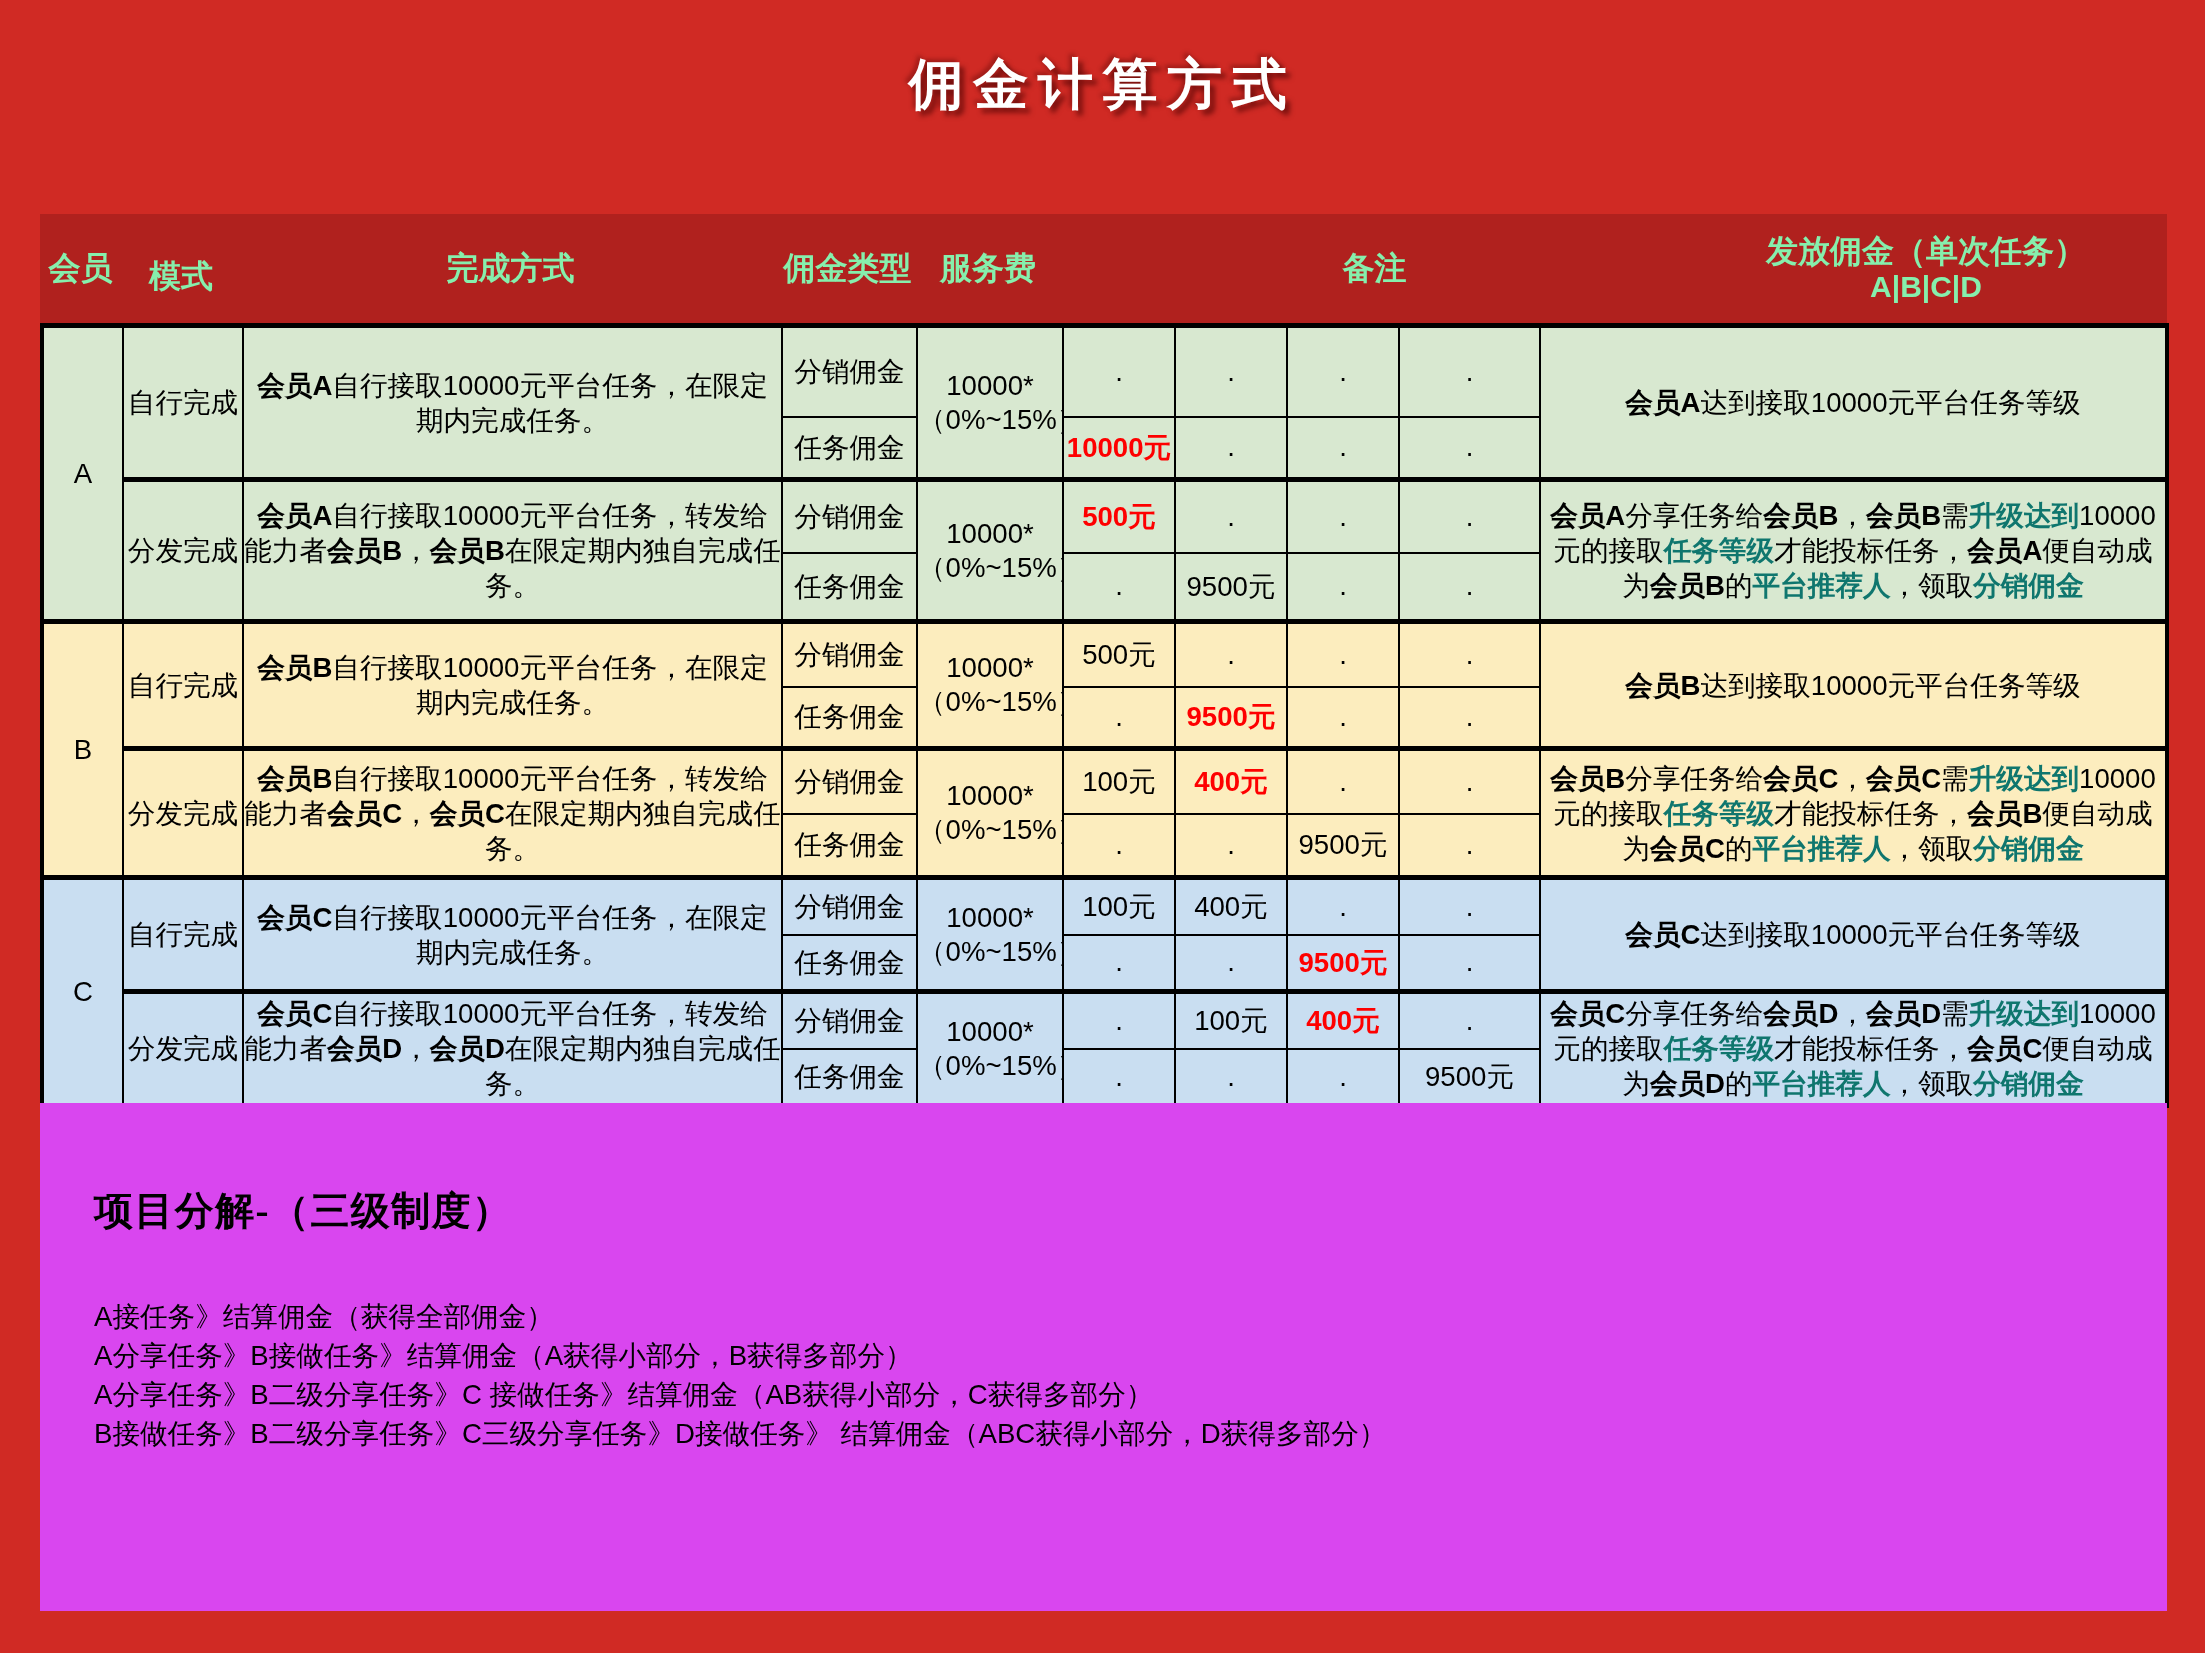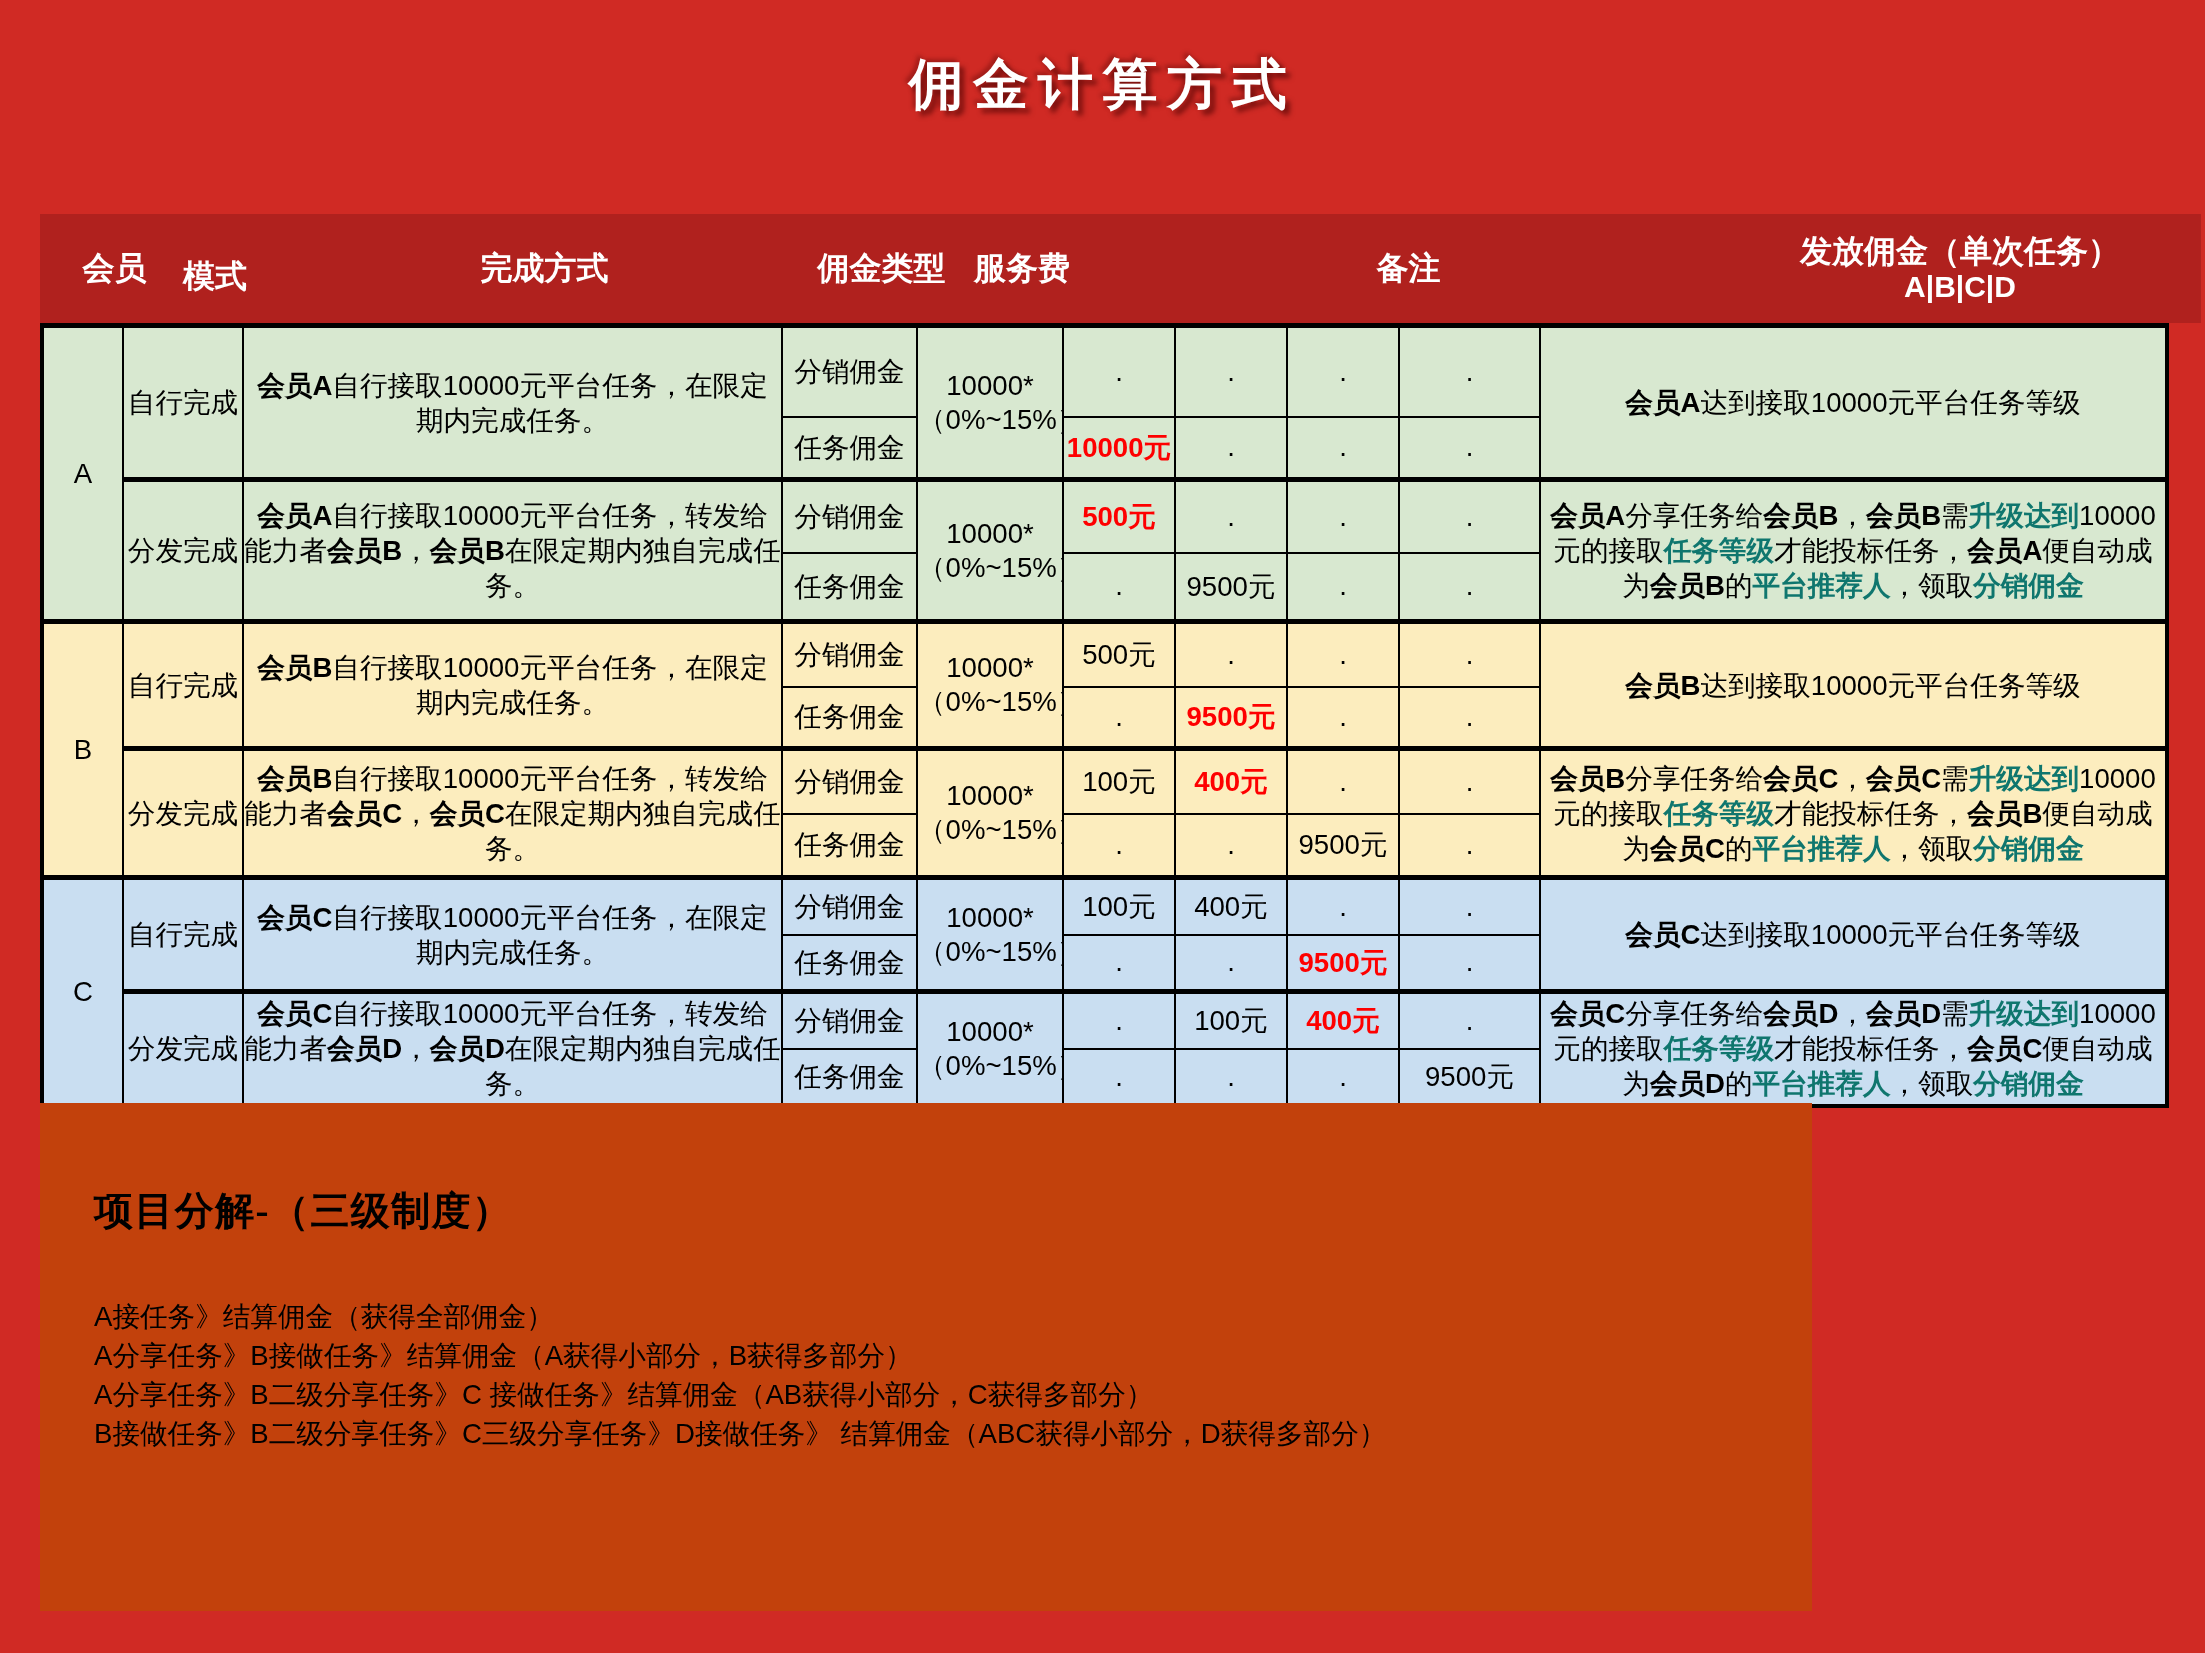"会员" .thead { color: #ffffff -> #86efac; padding-left: 34px -> none }
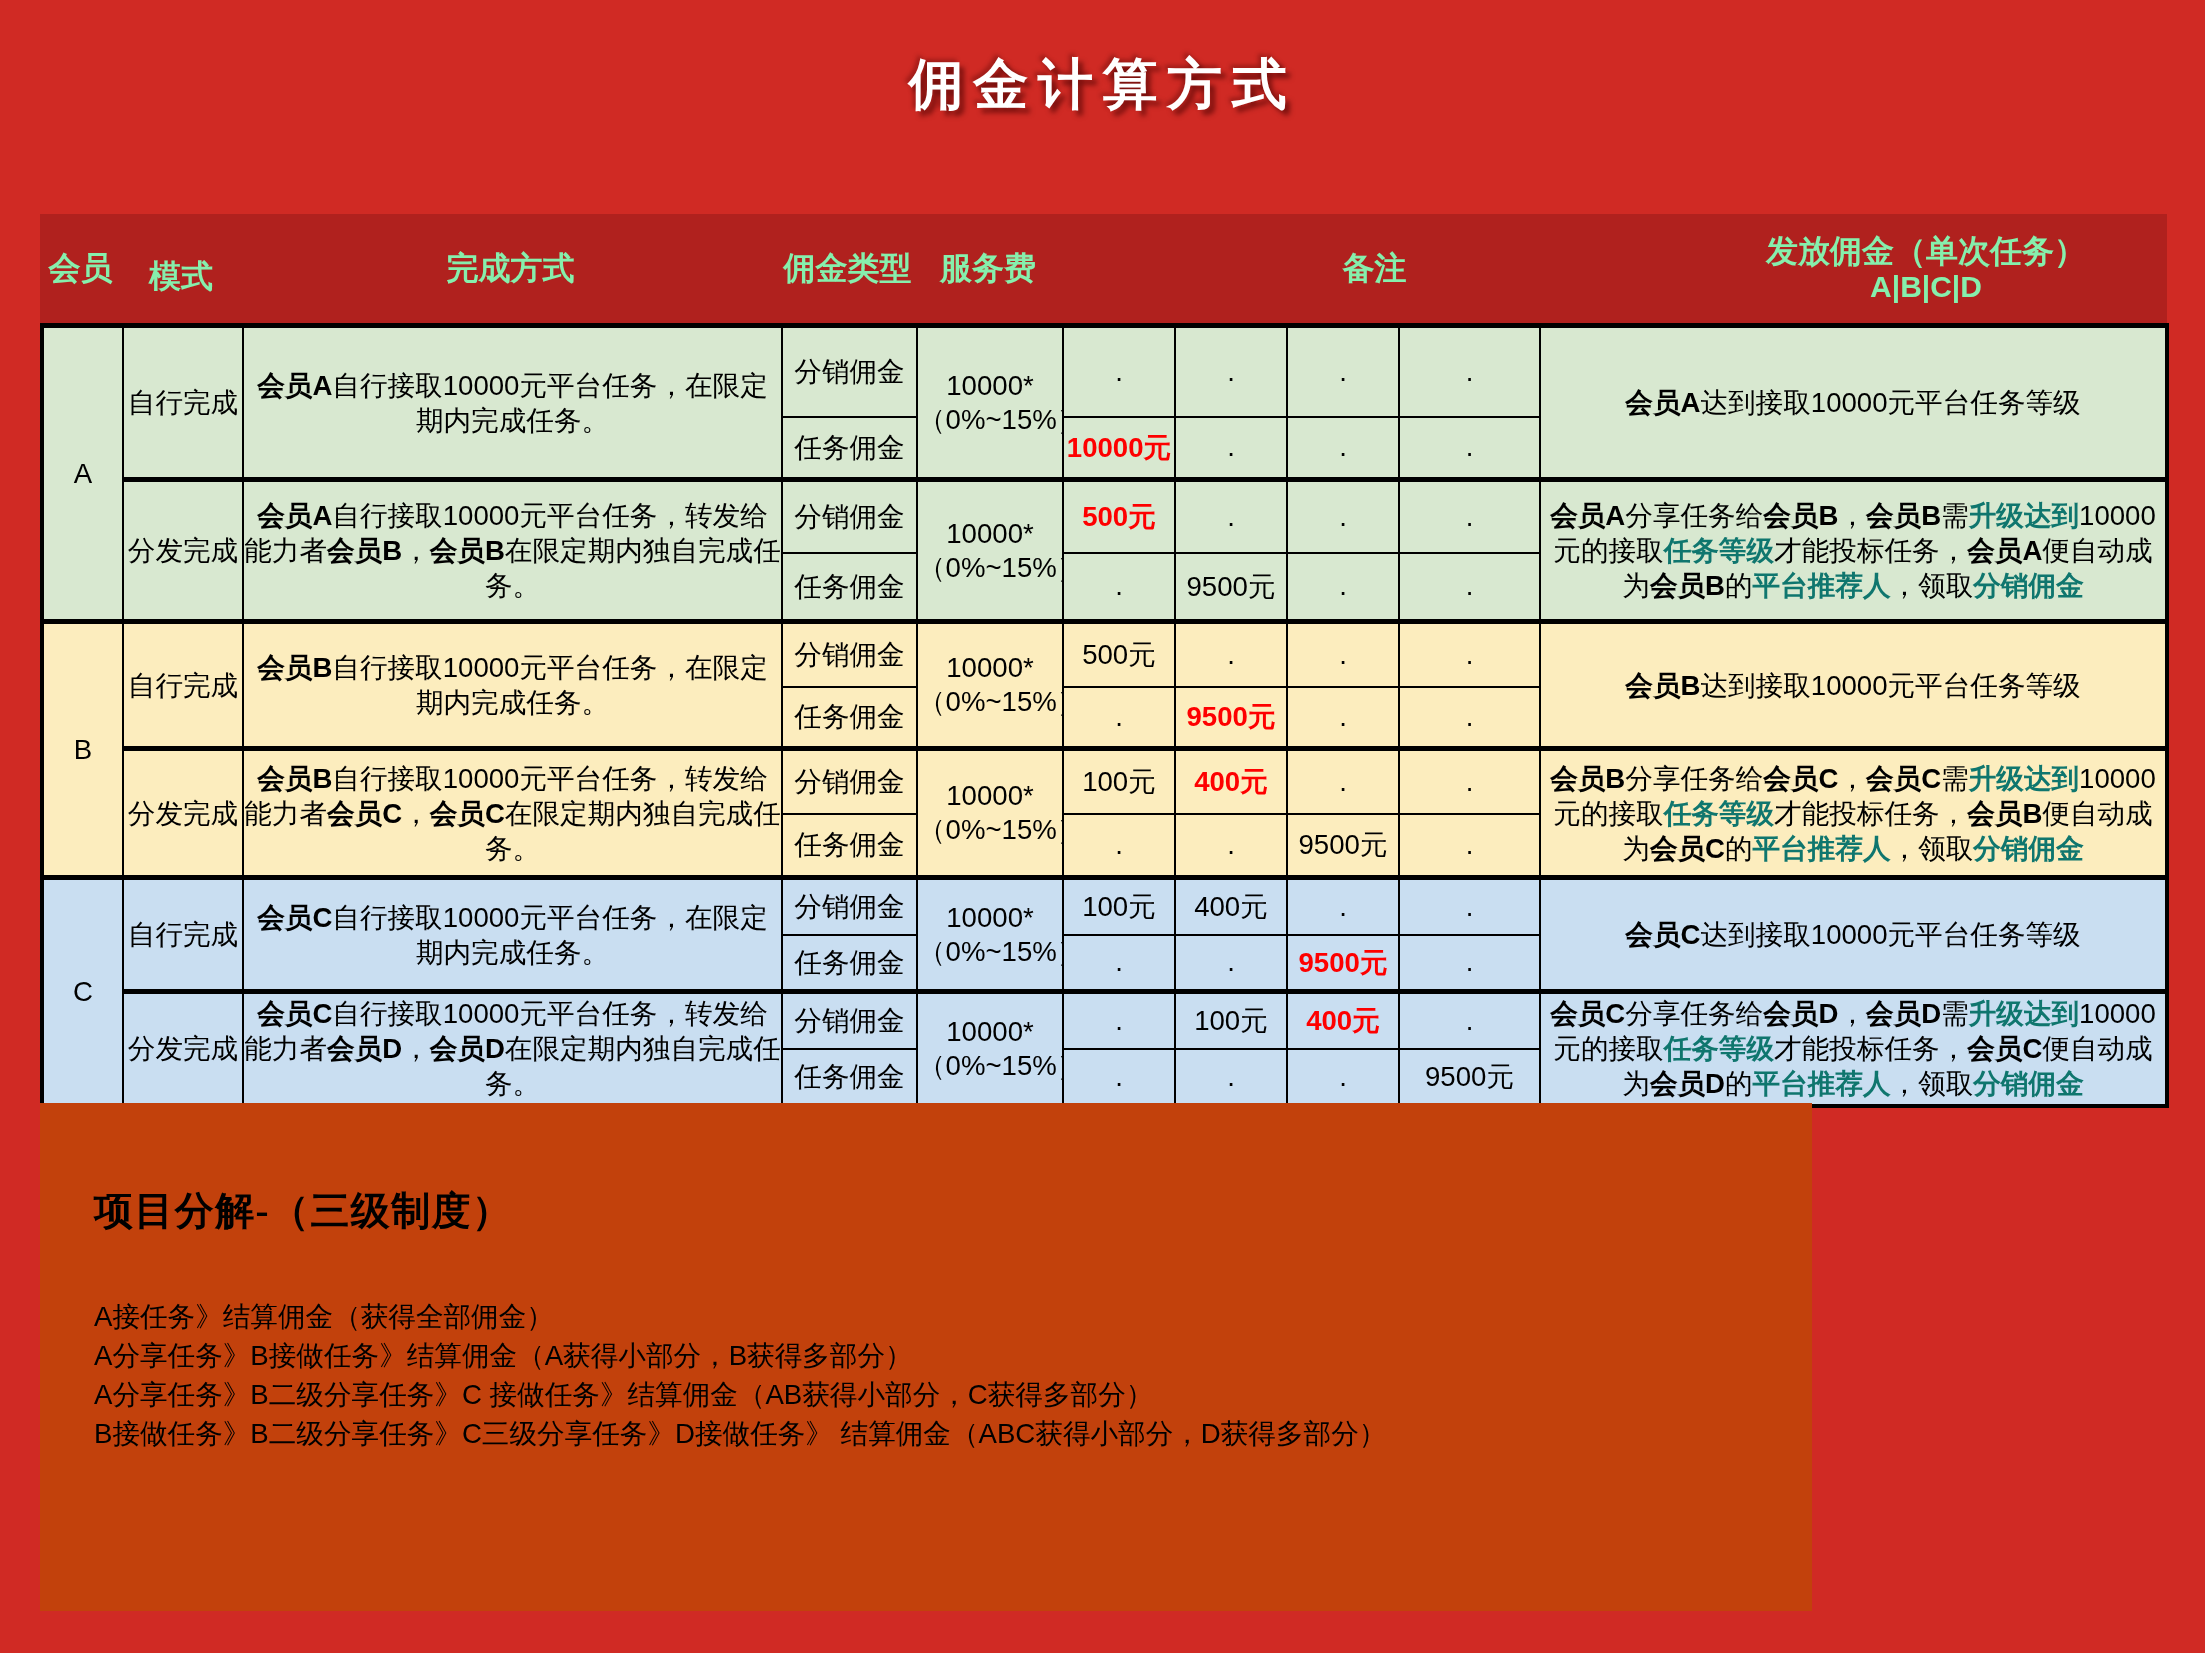"项目分解-（三级制度）" .panel { background: #c2410c -> #d946ef; width: 1772px -> 2127px }
